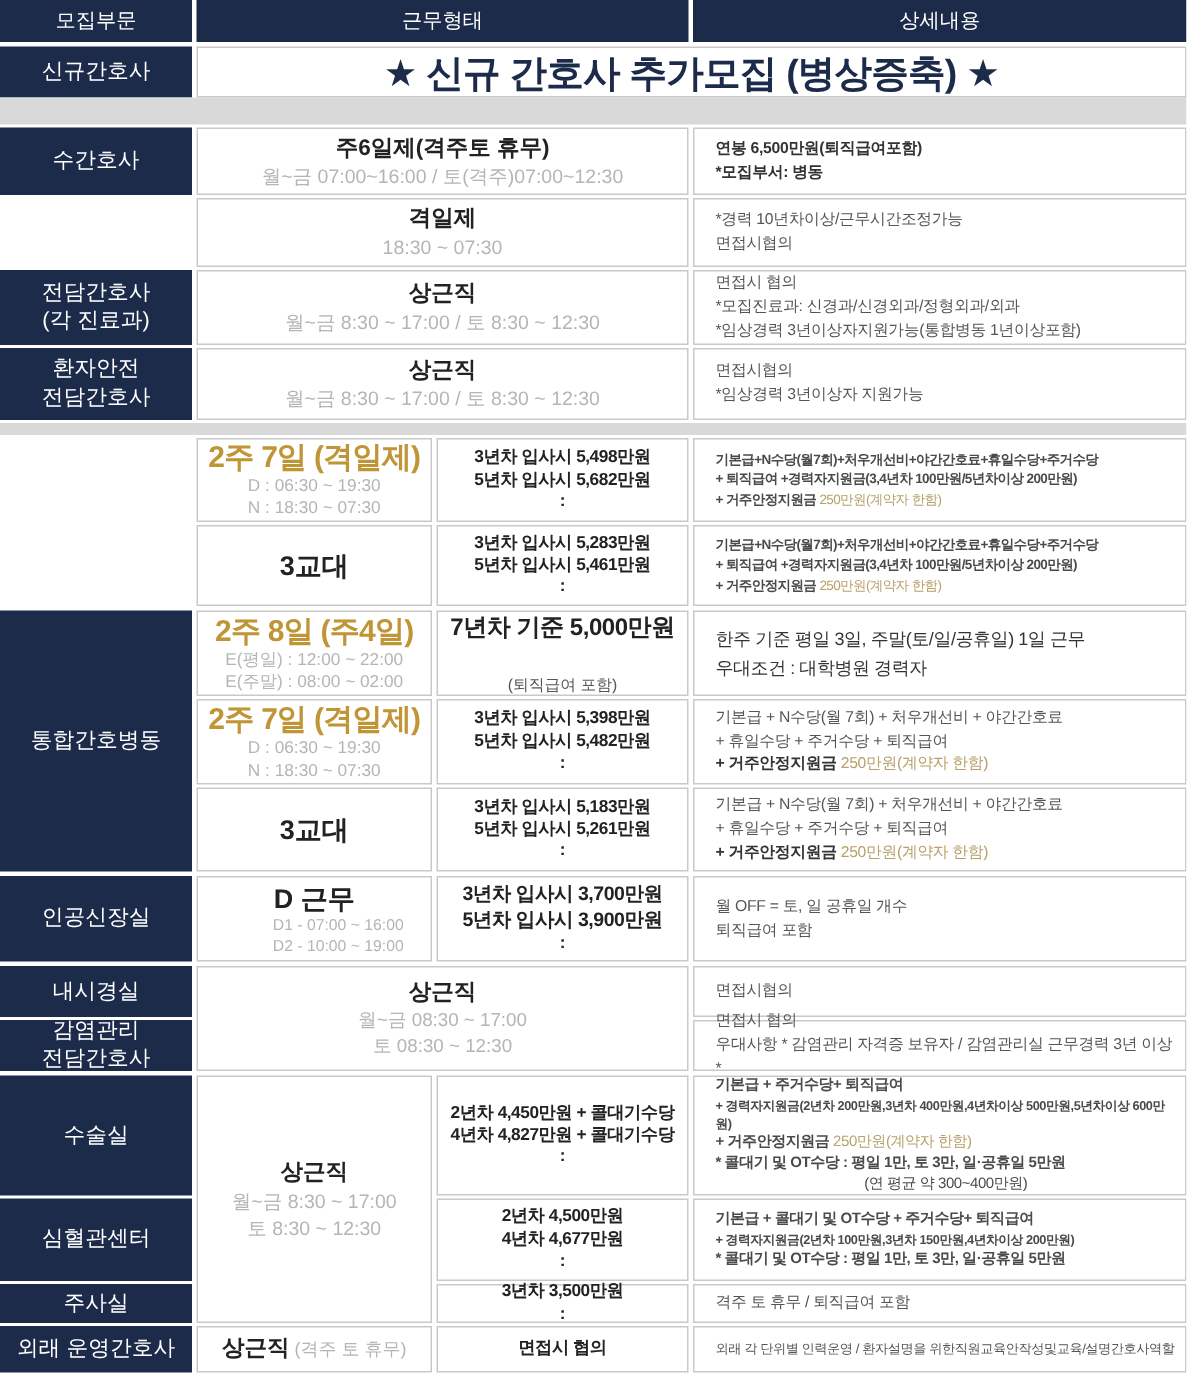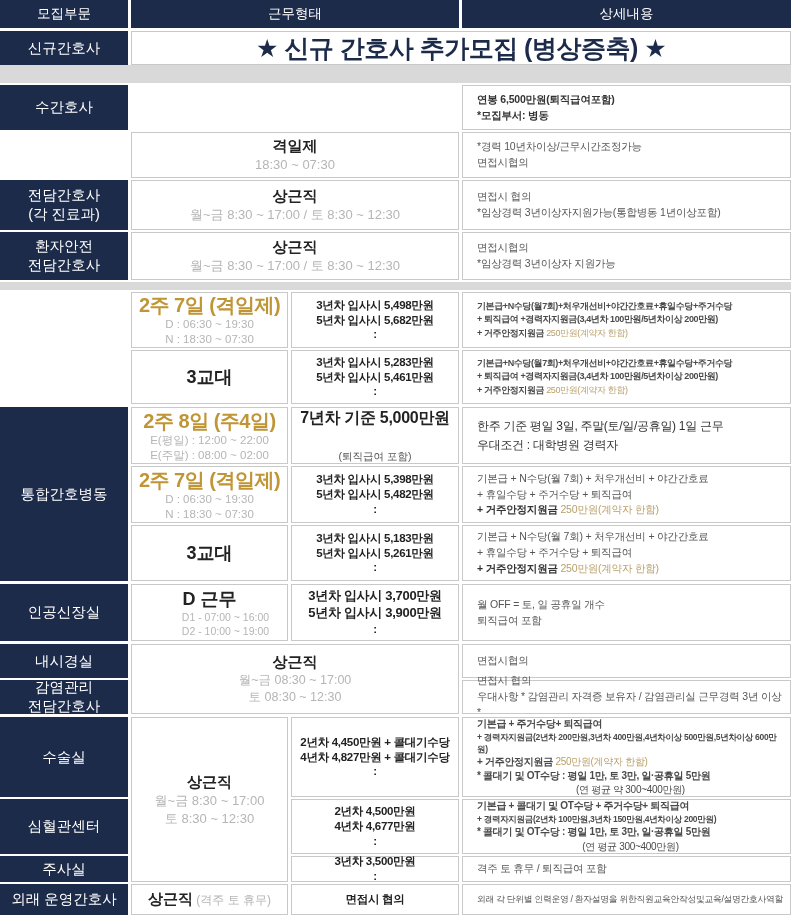"주6일제(격주토 휴무)" div.cell { html: none -> <div> <div>주6일제(격주토 휴무)</div> <div>월~금 07:00~16:00 / 토(격주)07:00~12:30</div> </div> }
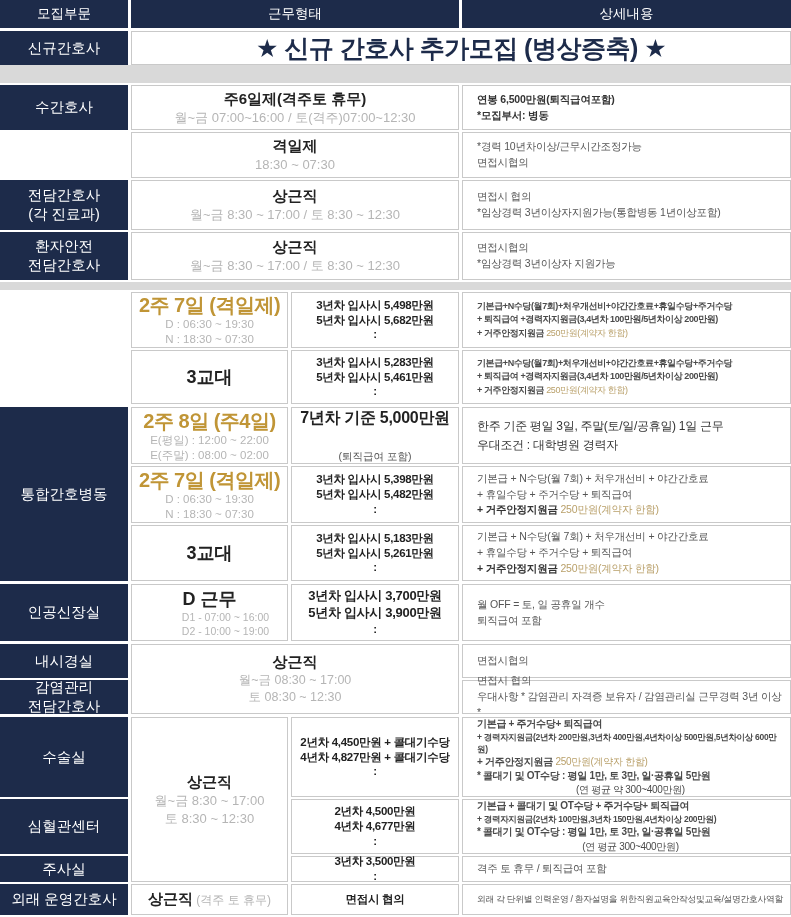"*모집진료과: 신경과/신경외과/정형외과/외과" div.det { html: none -> <div>*모집진료과: 신경과/신경외과/정형외과/외과</div> }
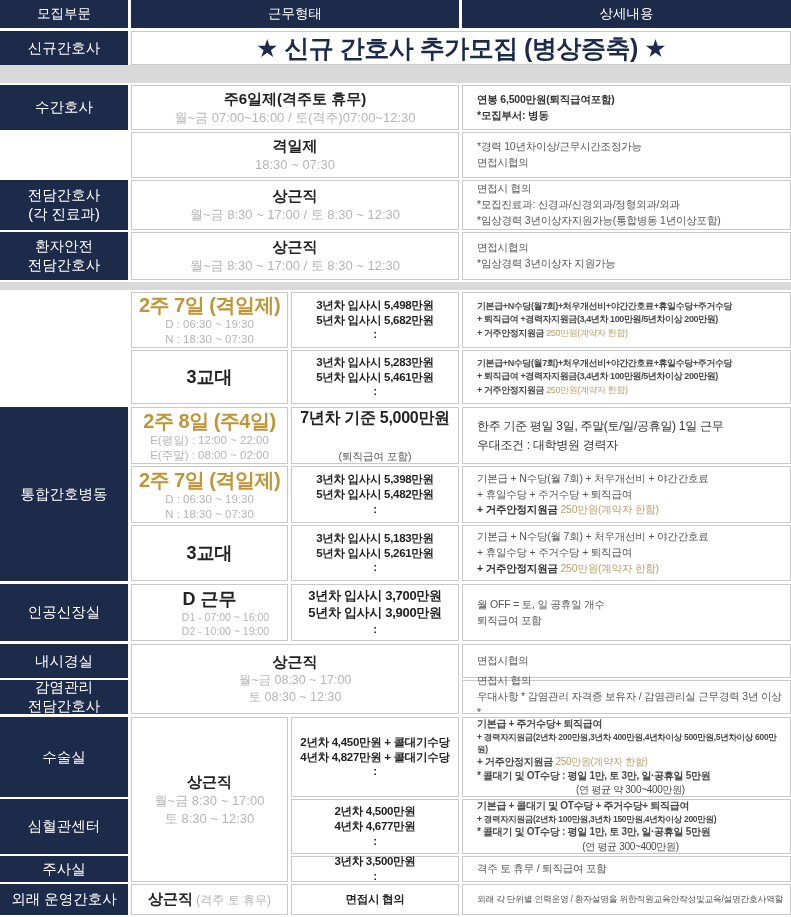"(연 평균 300~400만원)" div.det-or { html: <div>(연 평균 300~400만원)</div> -> none }
